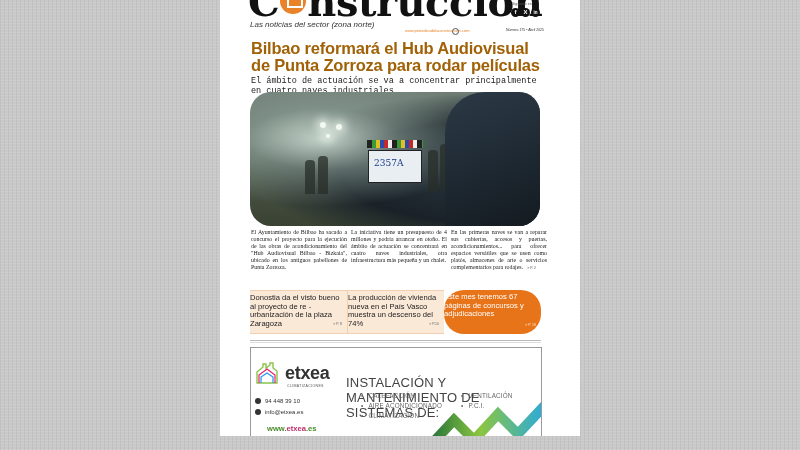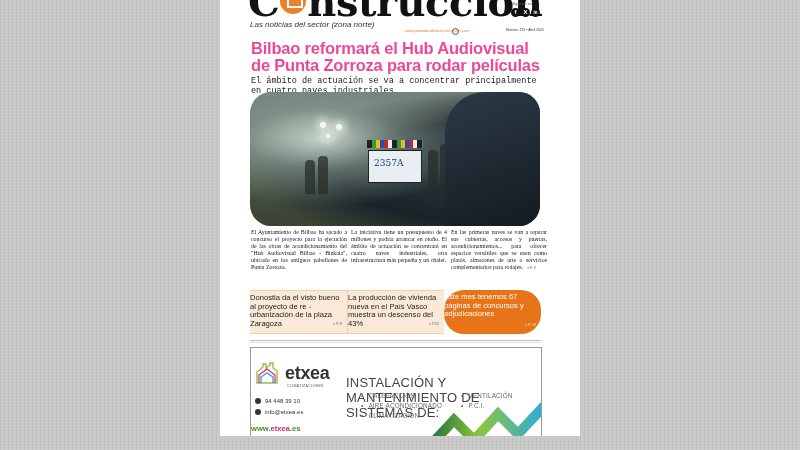"Bilbao reformará el Hub Audiovisual" .headline { color: #ec4899 -> #a16207 }
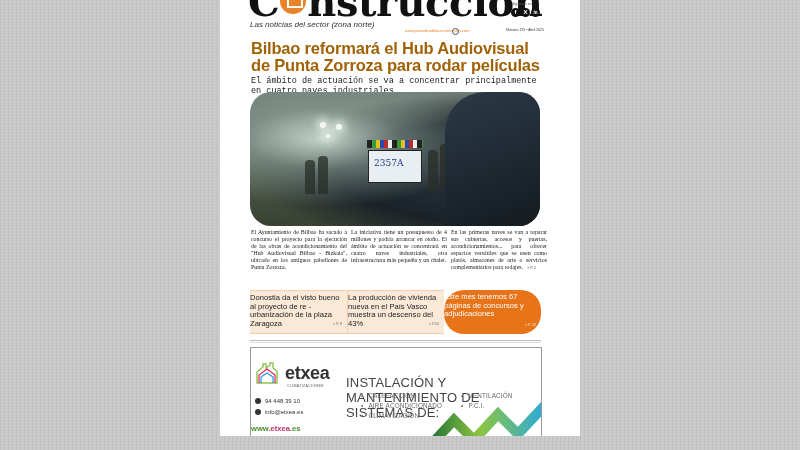"La producción de vivienda nueva" span { text: 43% -> 74% }
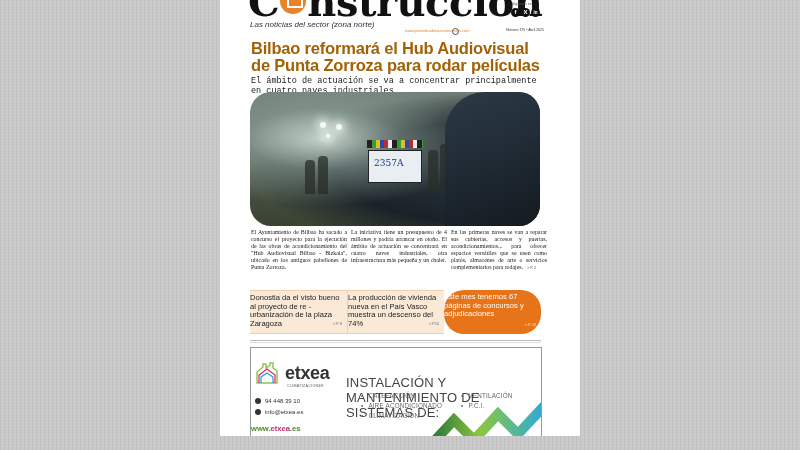"www.etxea.es" .ad-web { left: 0 -> 16px }
